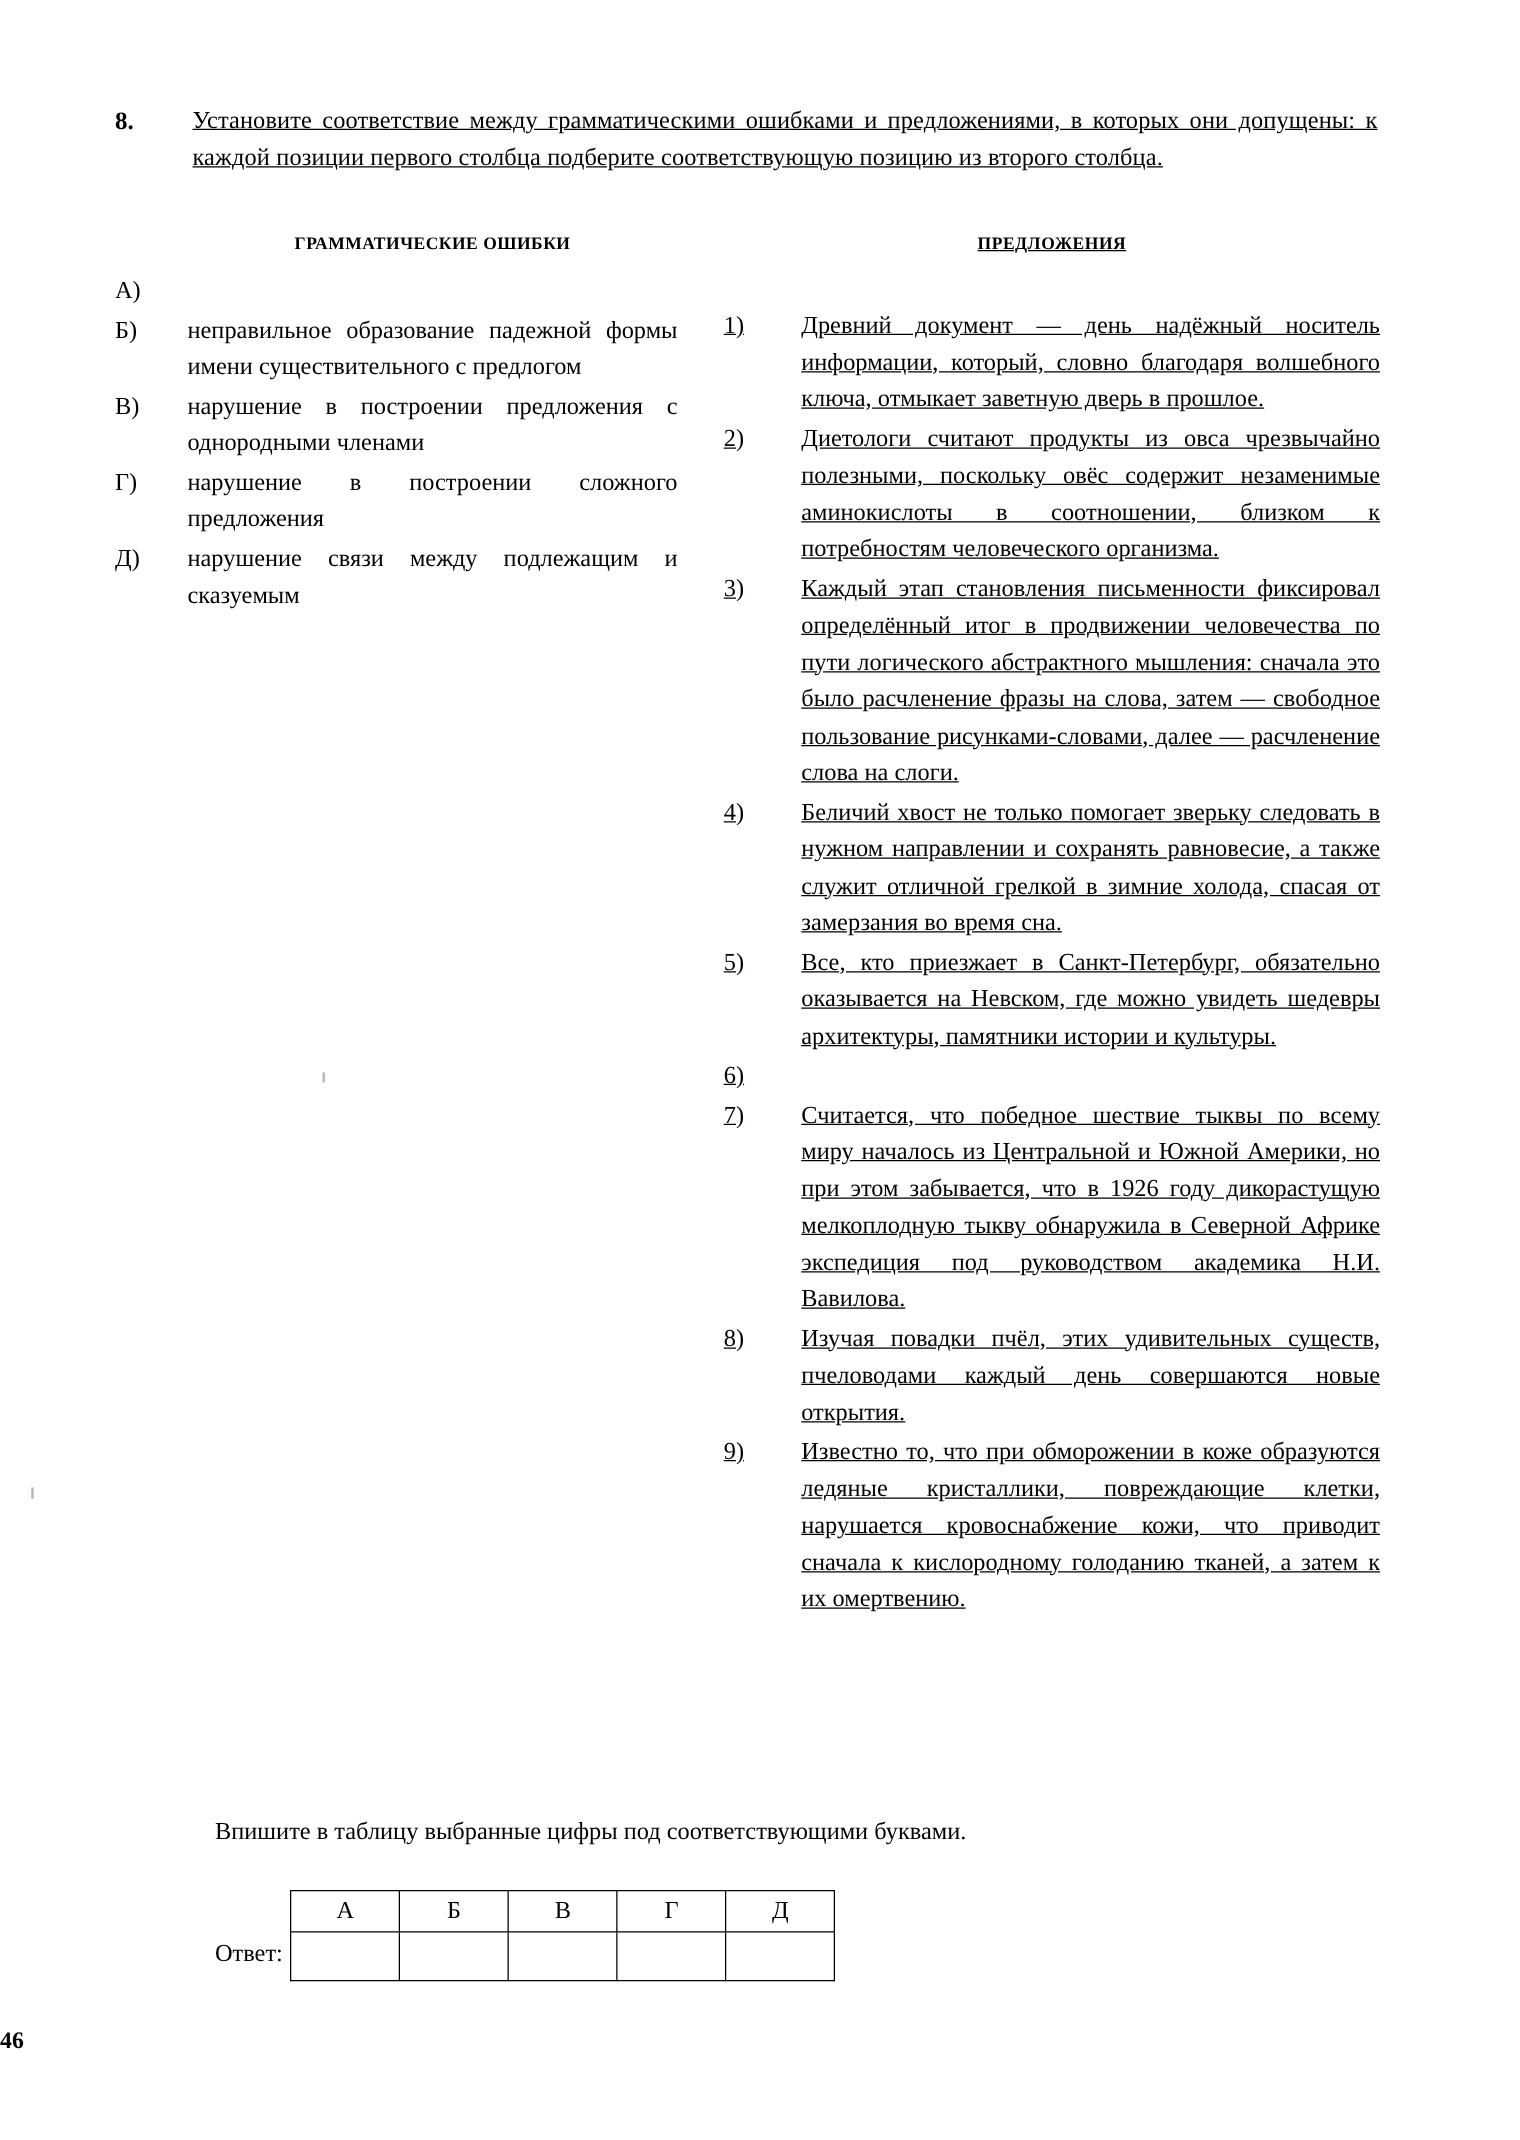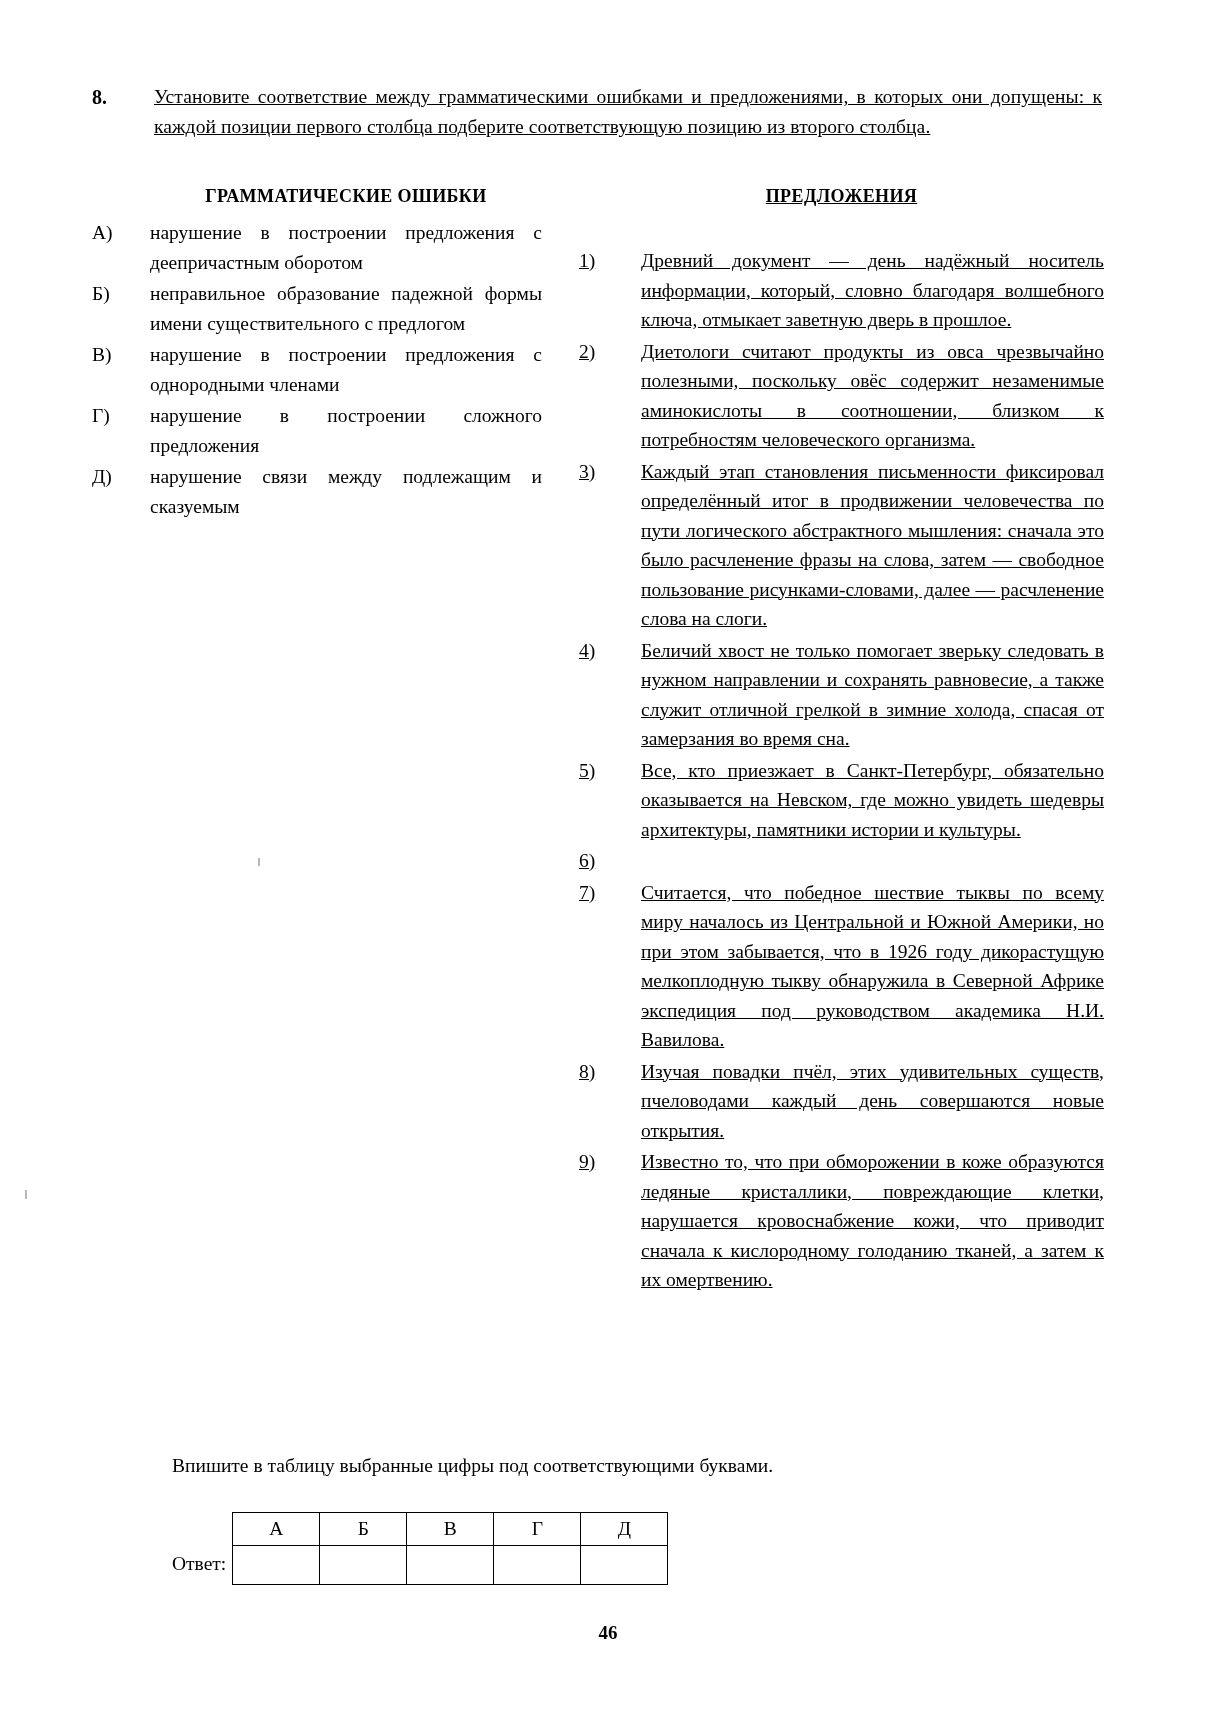"ГРАММАТИЧЕСКИЕ ОШИБКИ" .col-title { font-size: 18px -> 14px }
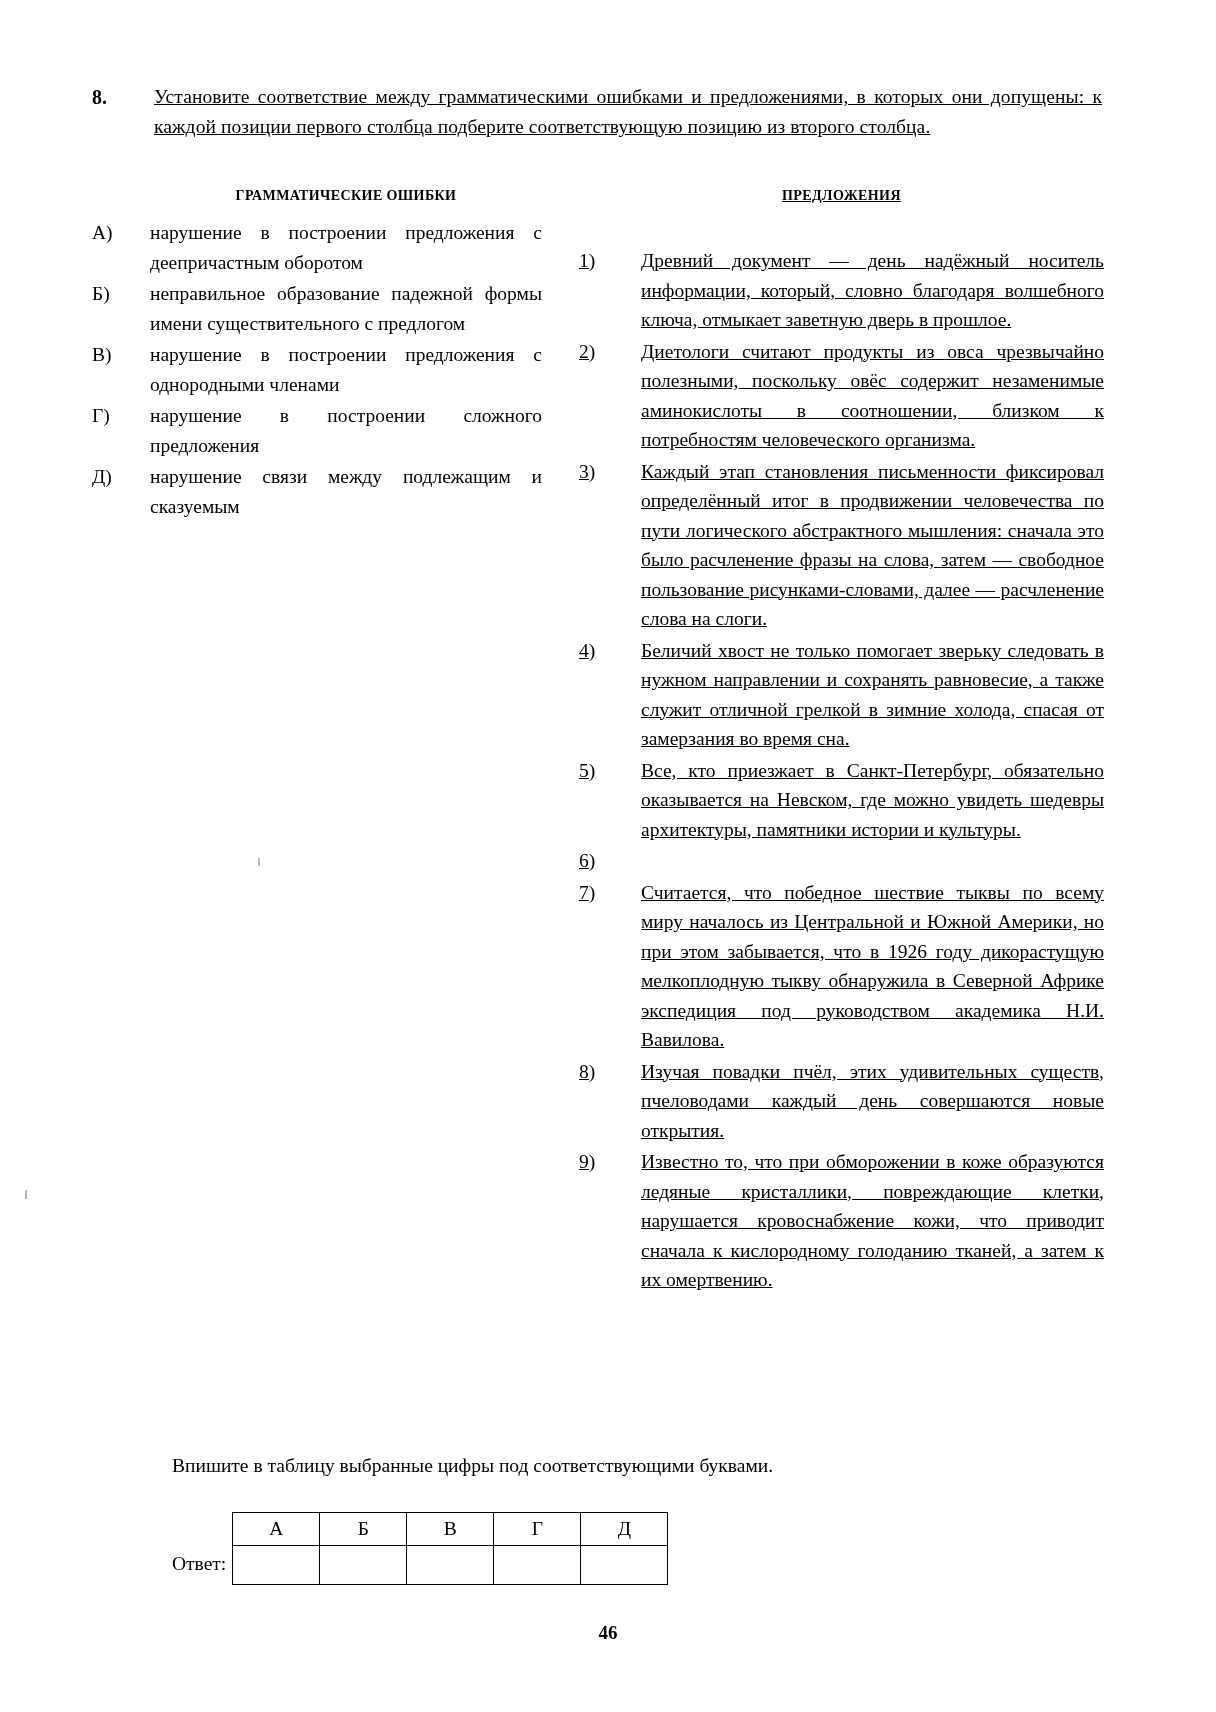"нарушение в построении предложения с" div.item-body { html: <div>нарушение в построении предложения с деепричастным оборотом</div> -> none }
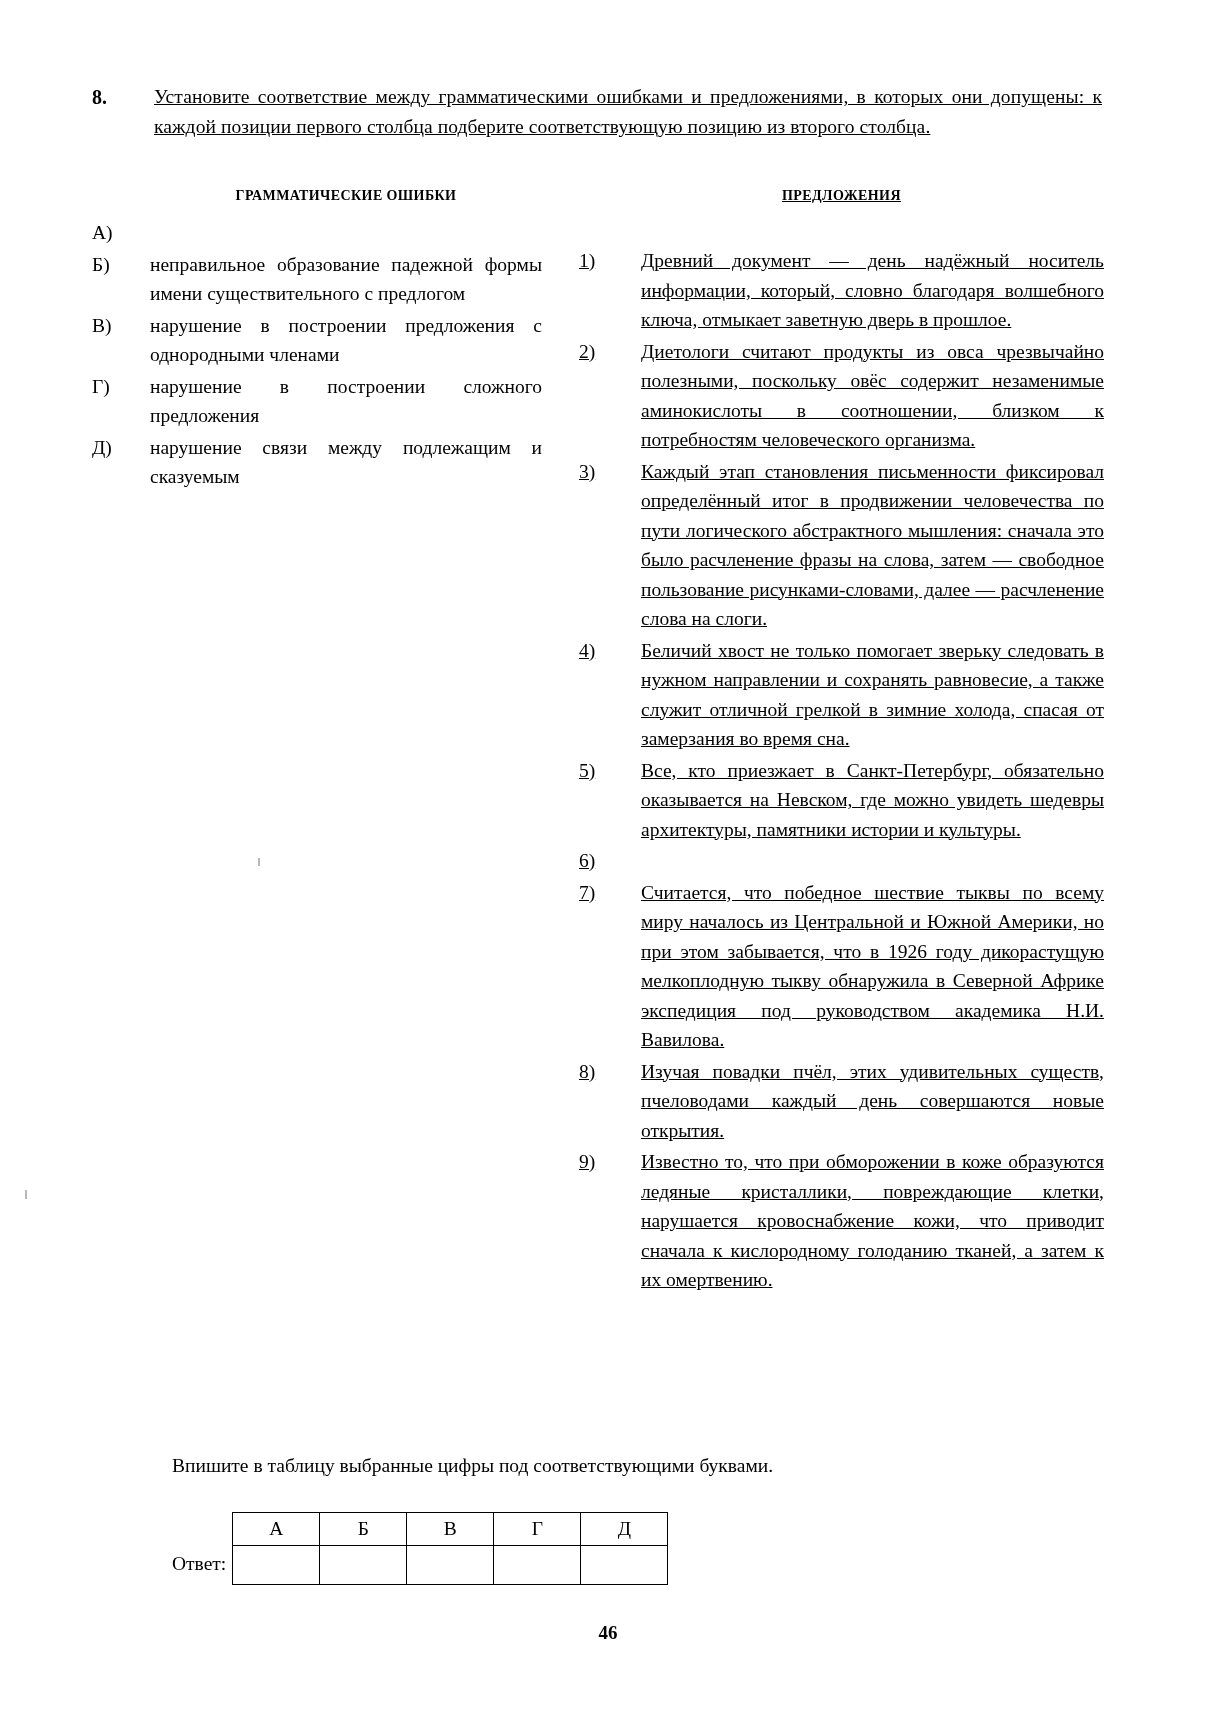"46" .page-number { text-align: center -> left }
